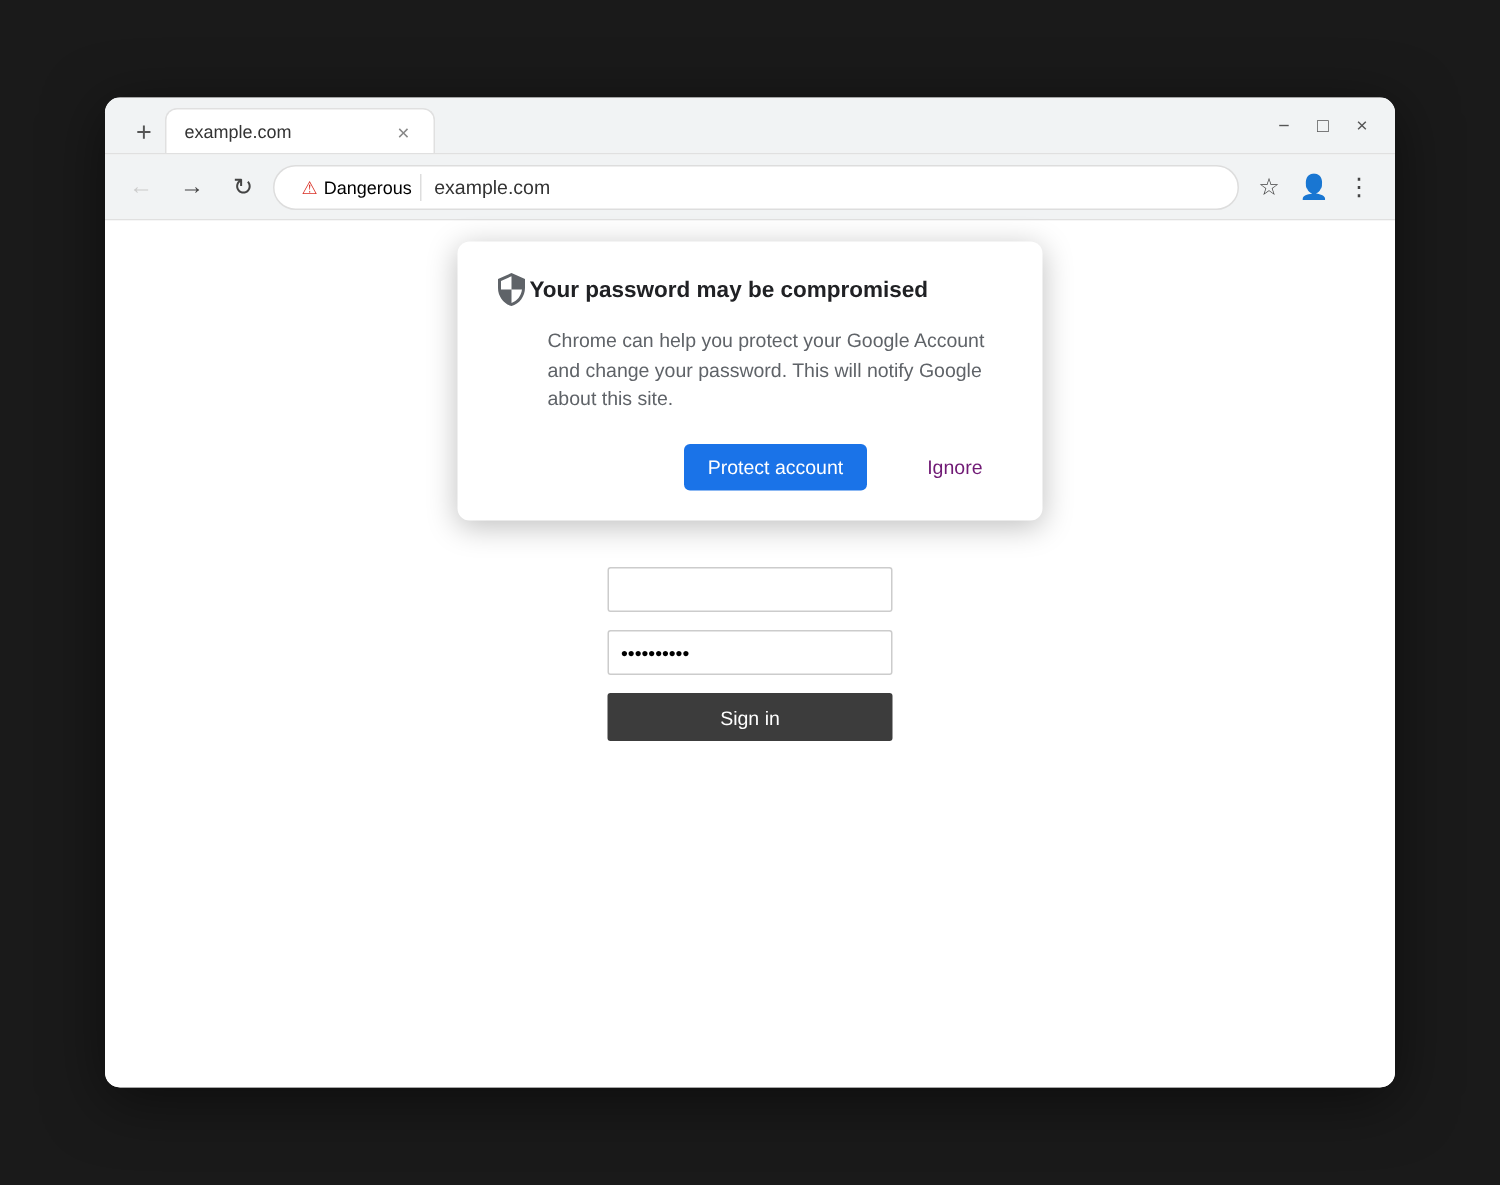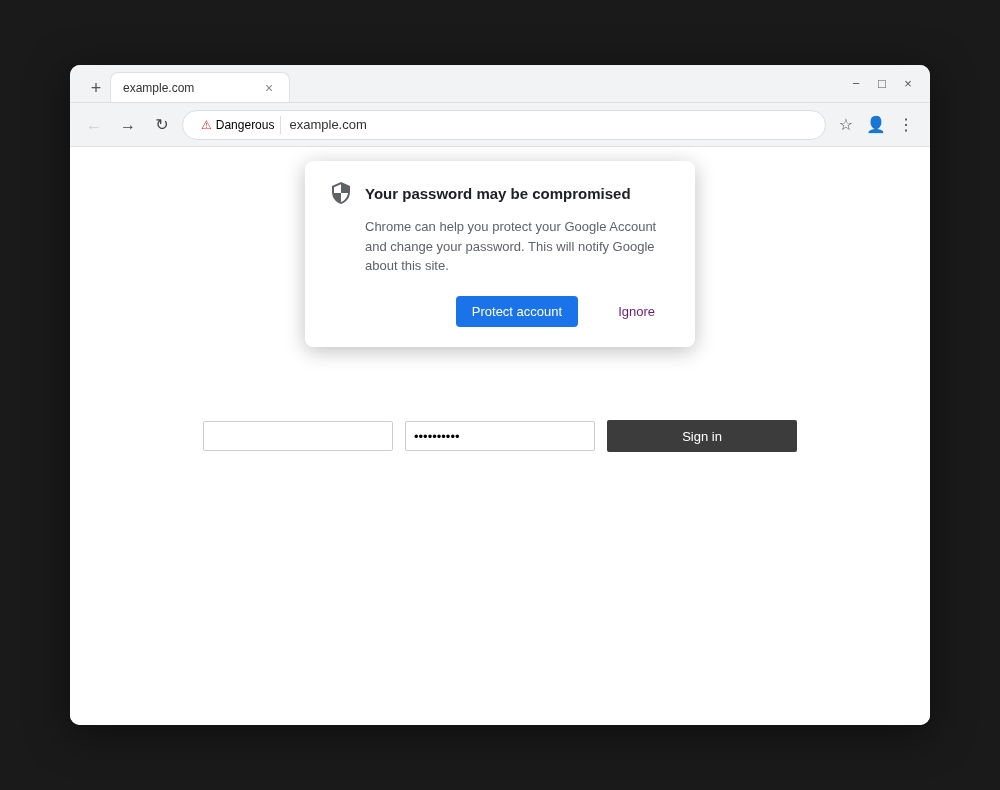"Your password may be compromised" .popup-header { gap: 12px -> none }
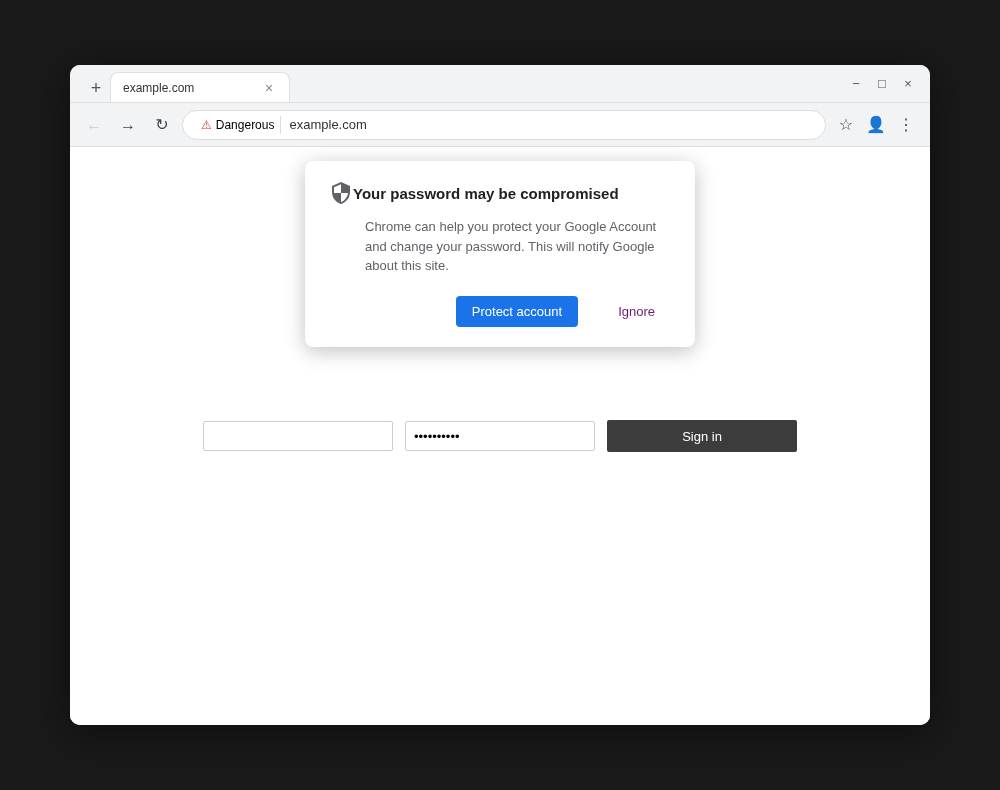"Sign in" .login-form { flex-direction: row -> column }
